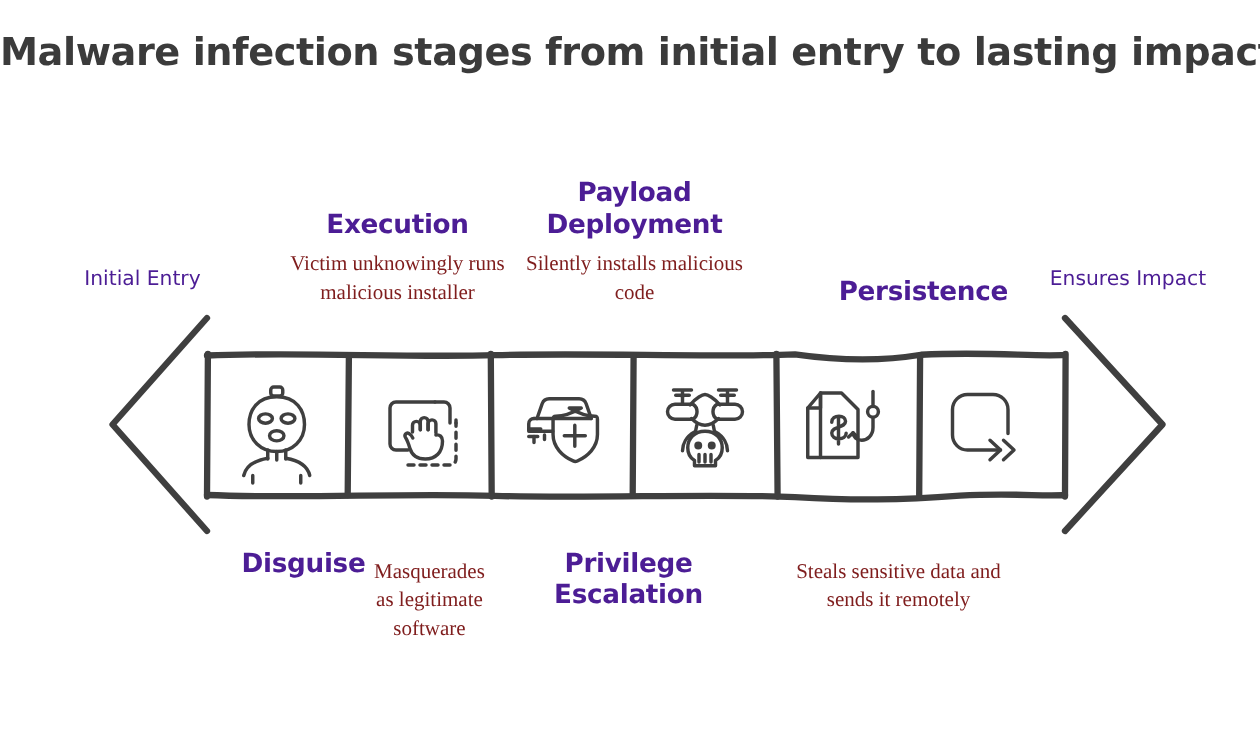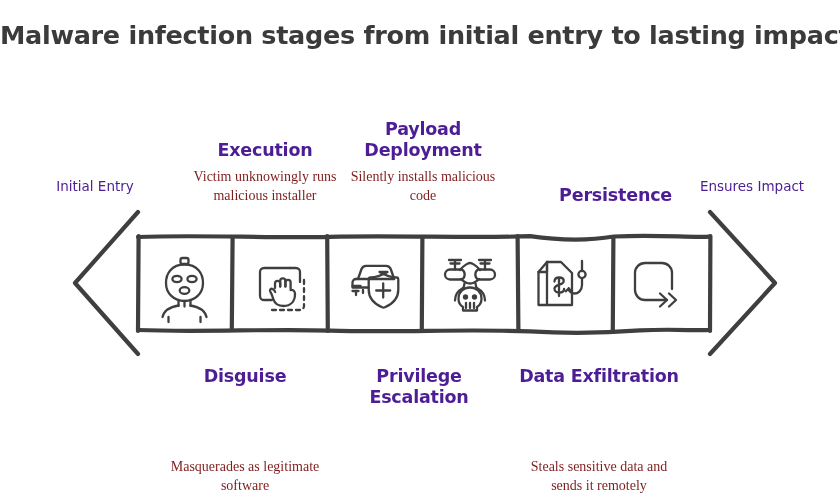"Disguise" .bottom-label { flex-direction: column -> row }
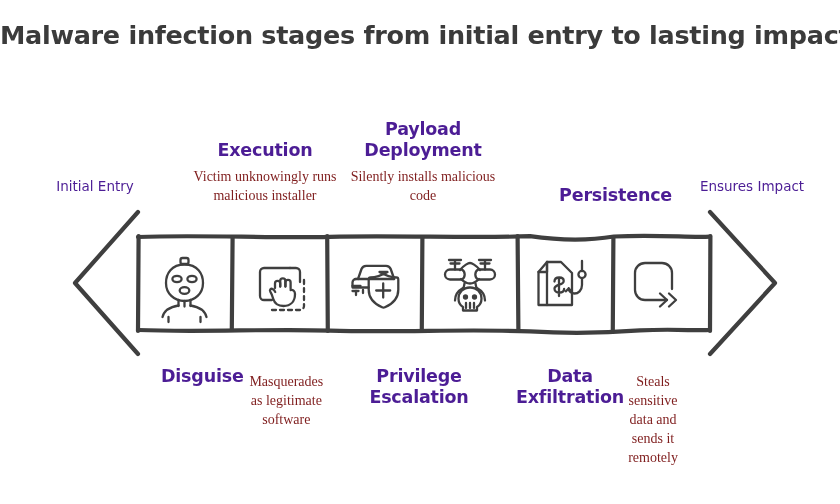"Data Exfiltration" div.stage-title { html: <div>Data Exfiltration</div> -> none }
